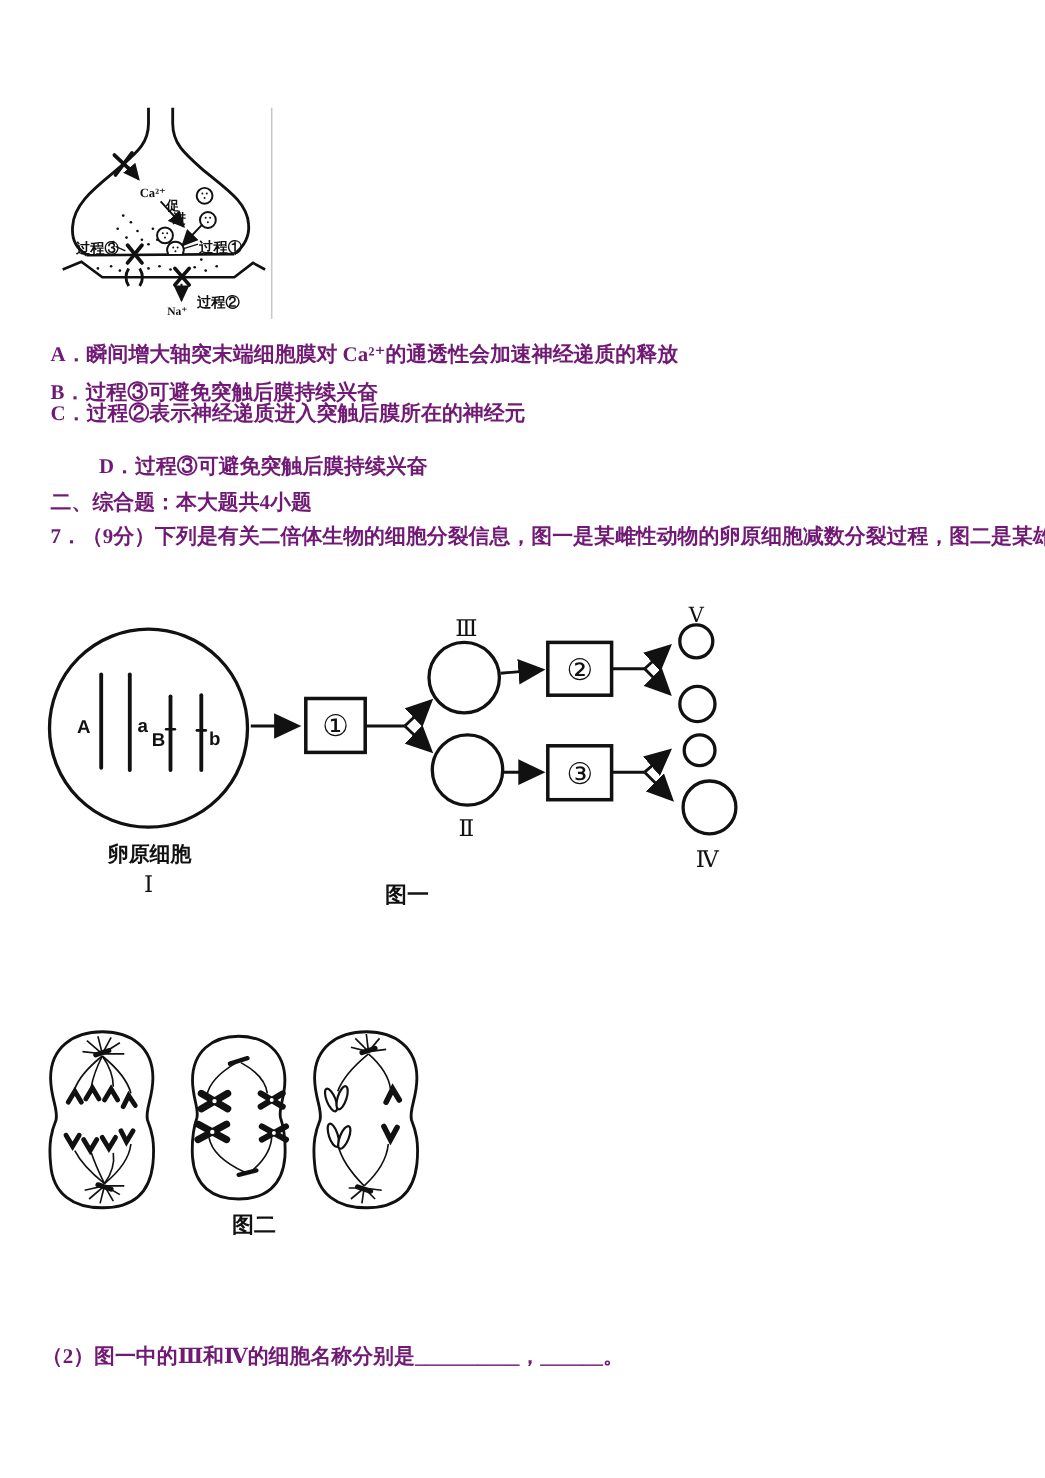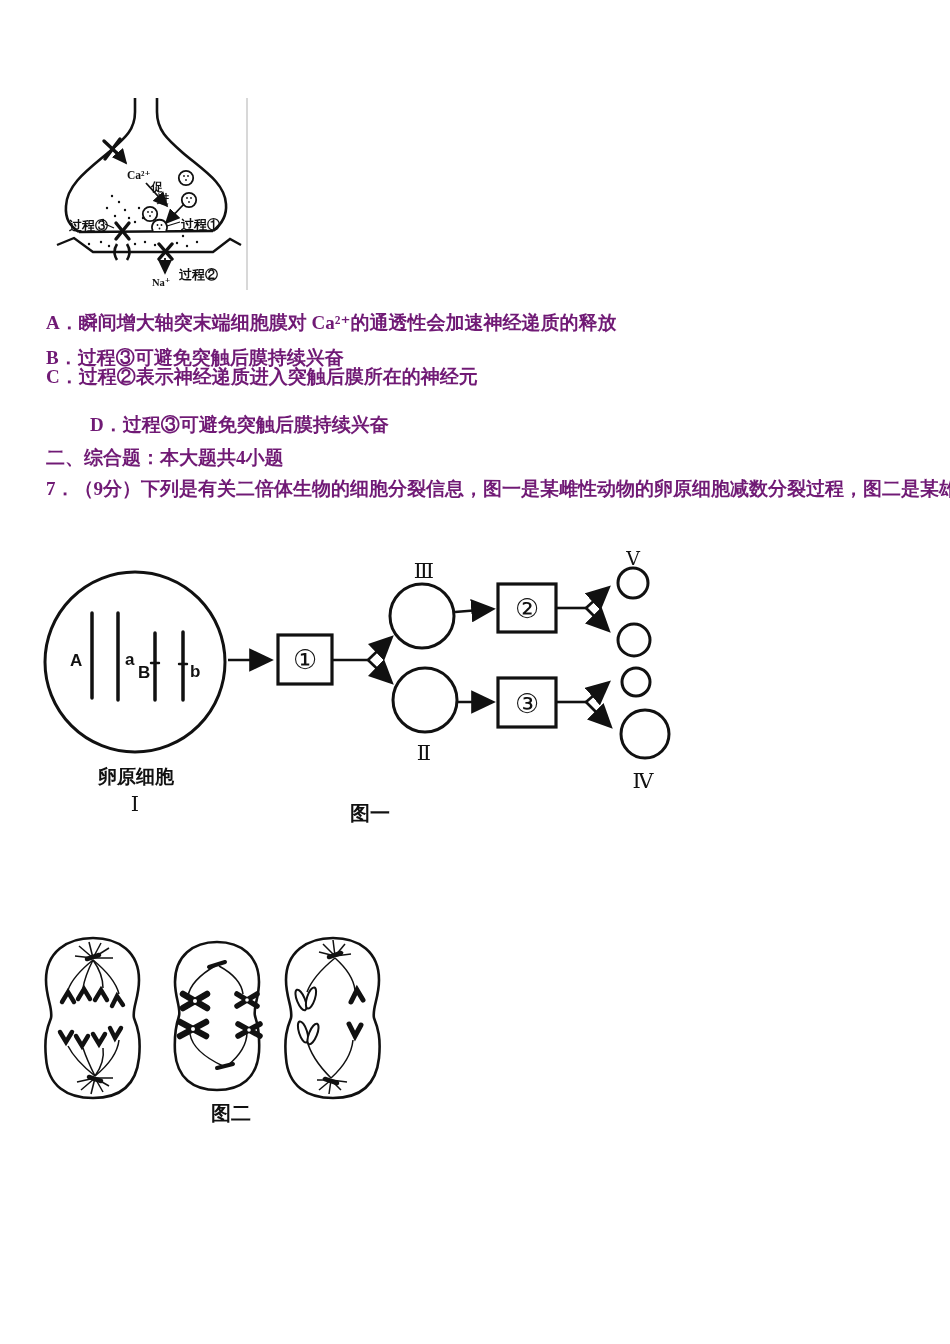"（2）图一中的Ⅲ和Ⅳ的细胞名称分别是__________，______。" div.line { html: none -> <div>（2）图一中的Ⅲ和Ⅳ的细胞名称分别是__________，______。</div> }
